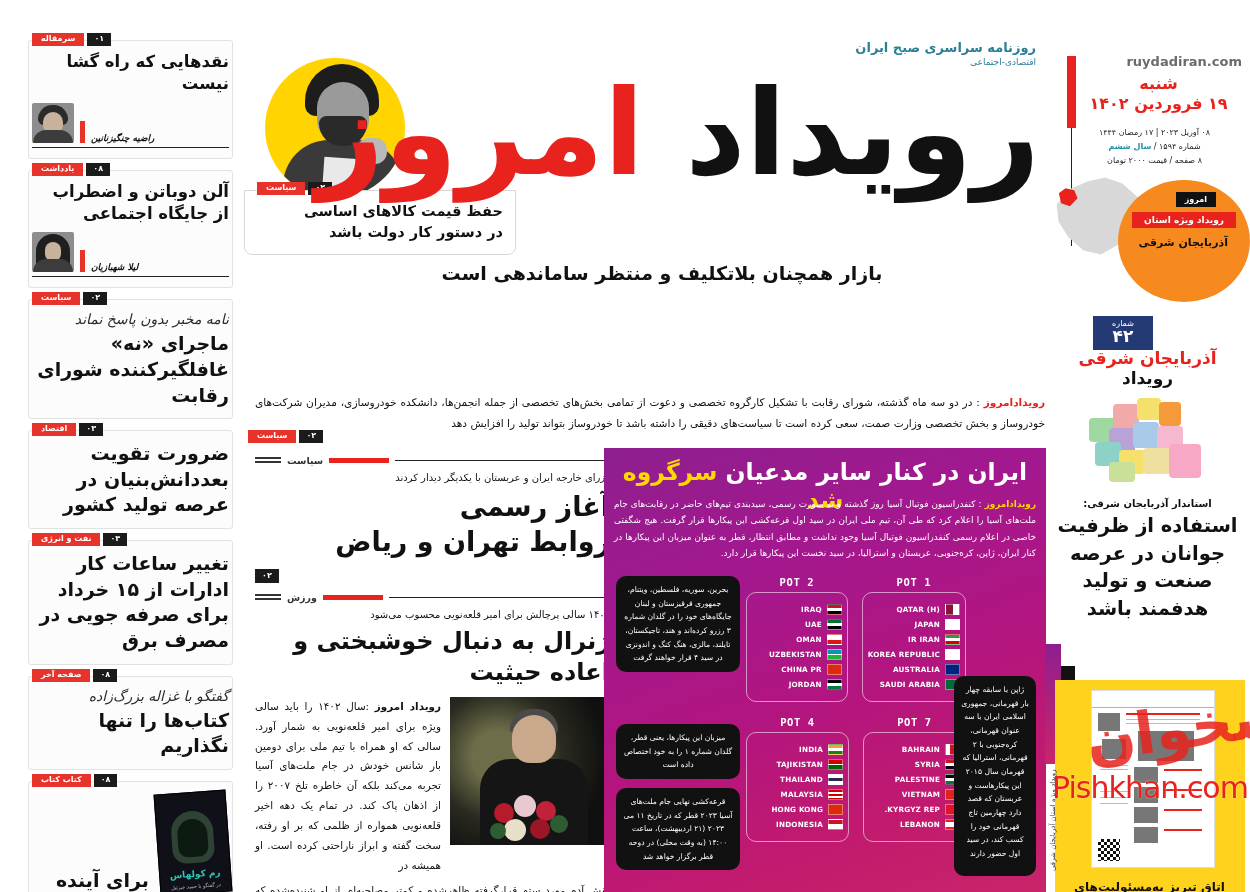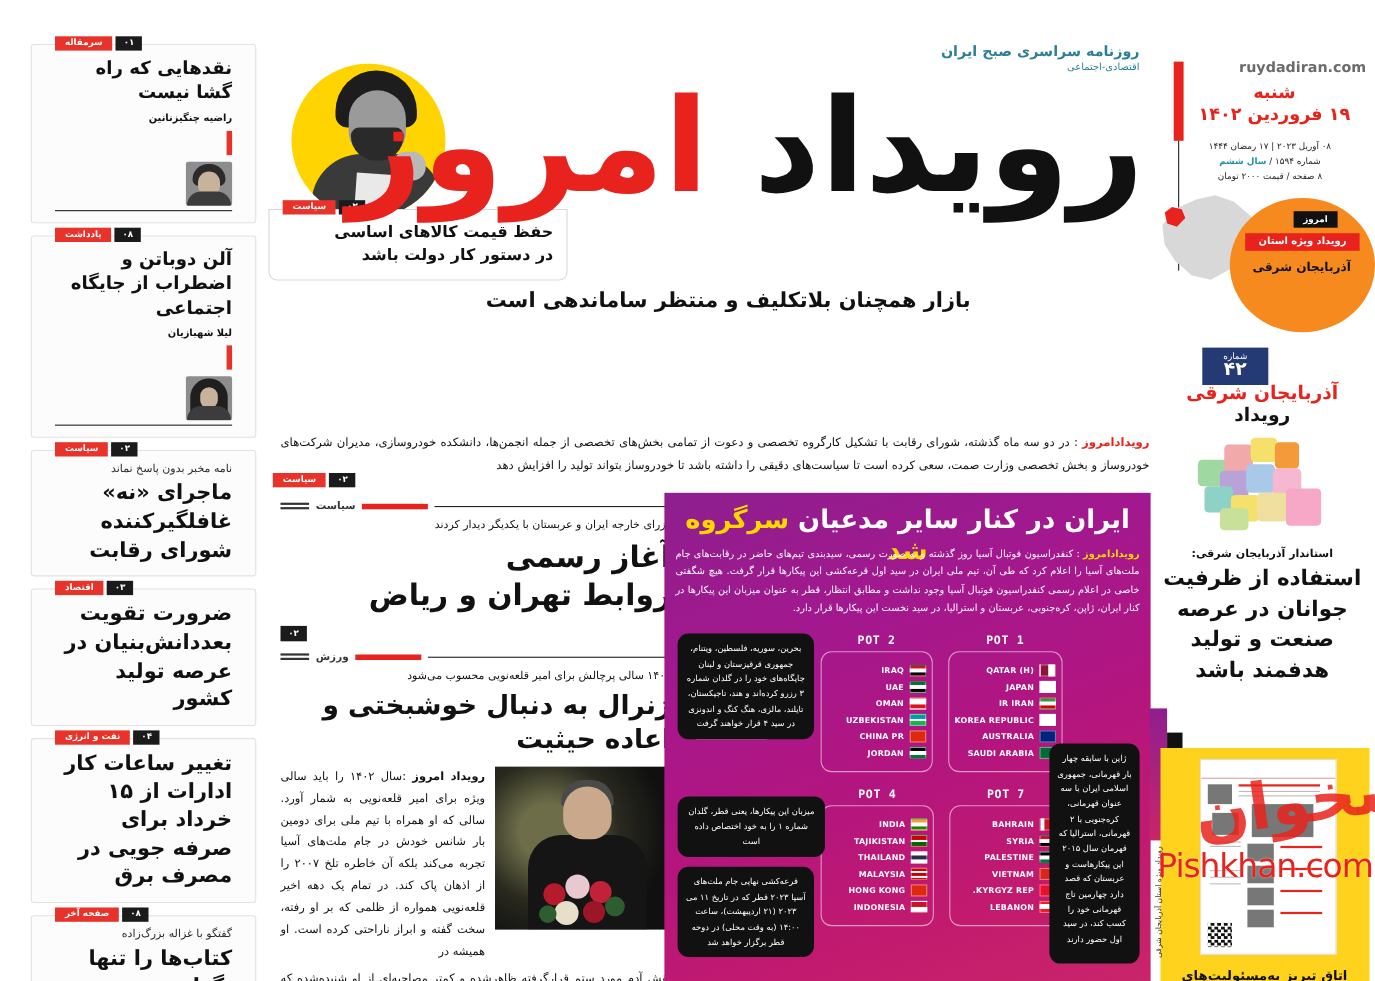"سرمقاله" .card { padding: 8px 21px 10px -> 8px 3px 10px }
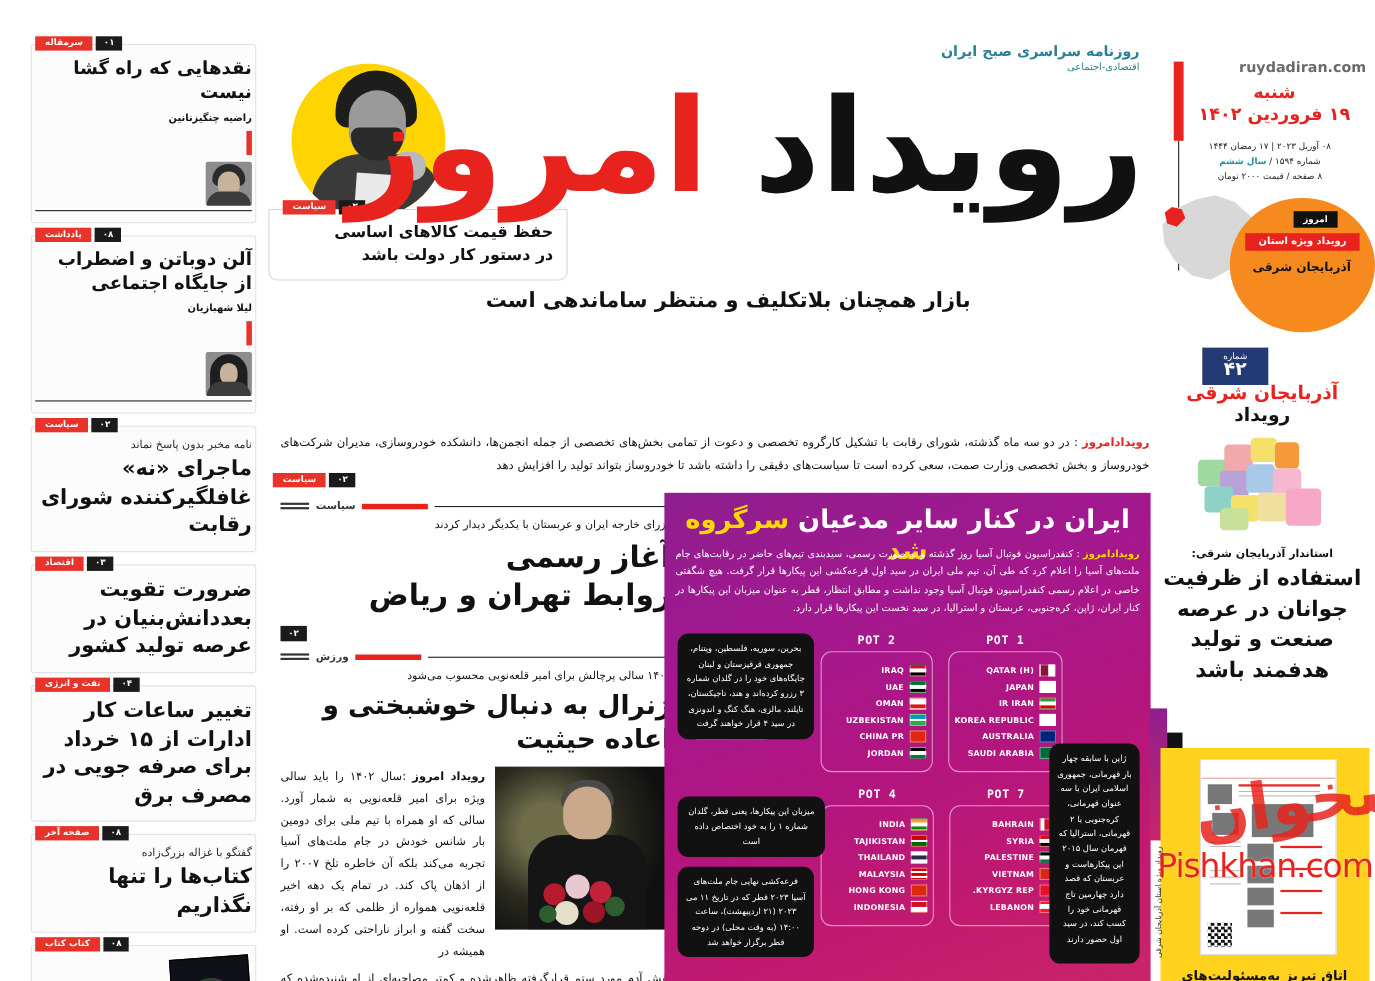"راضیه چنگیزنانین" .byline-row { align-items: none -> flex-end; flex-direction: column -> row; font-style: none -> italic }
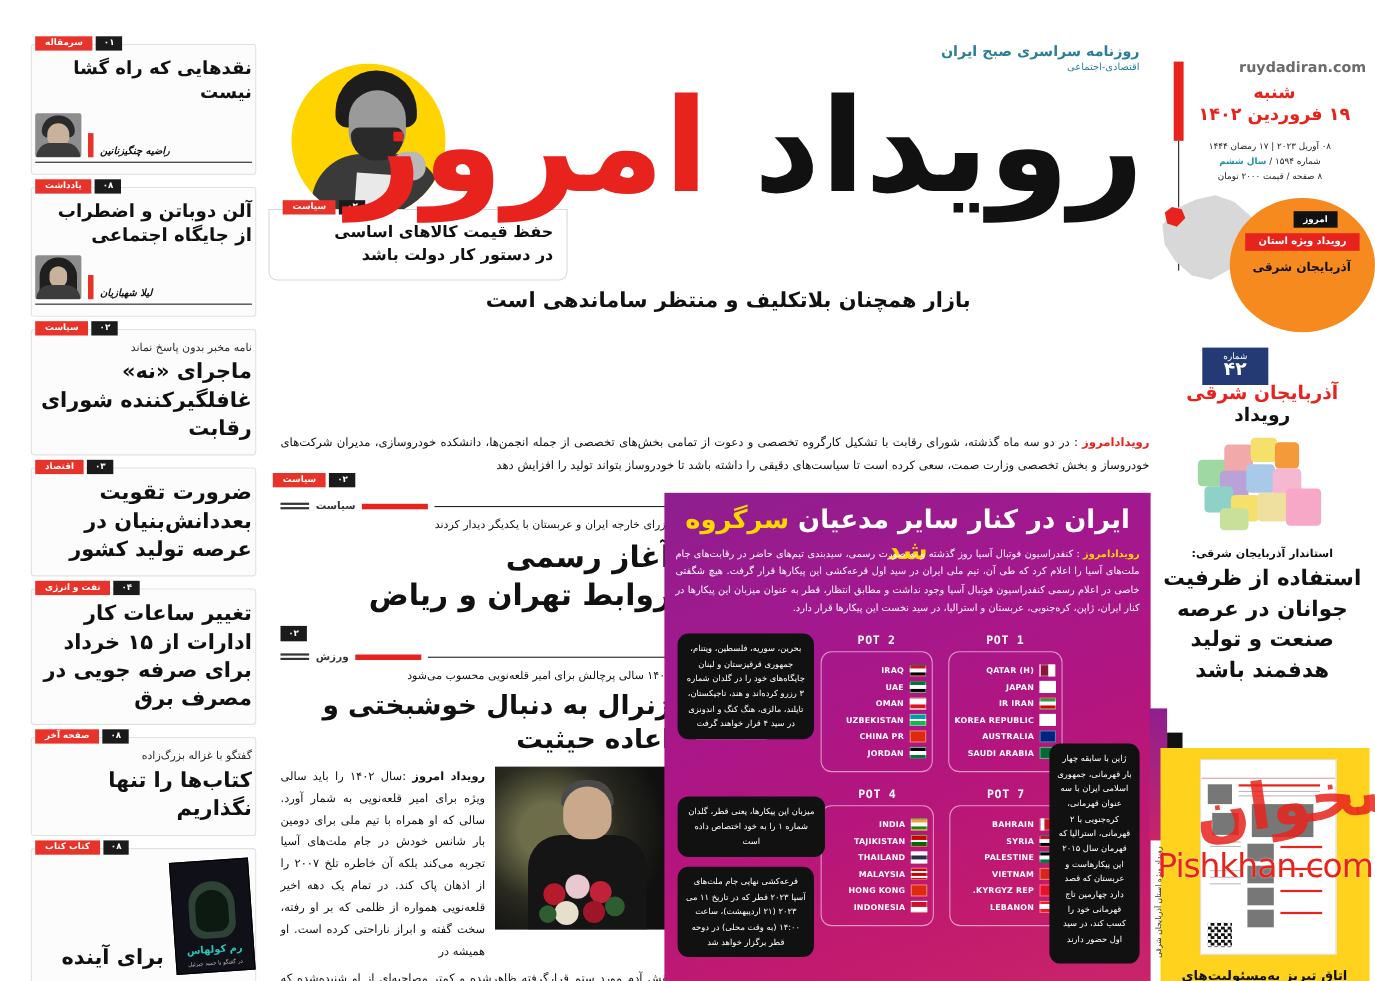"نامه مخبر بدون پاسخ نماند" .kicker { font-size: 10px -> 14px; font-style: none -> italic }
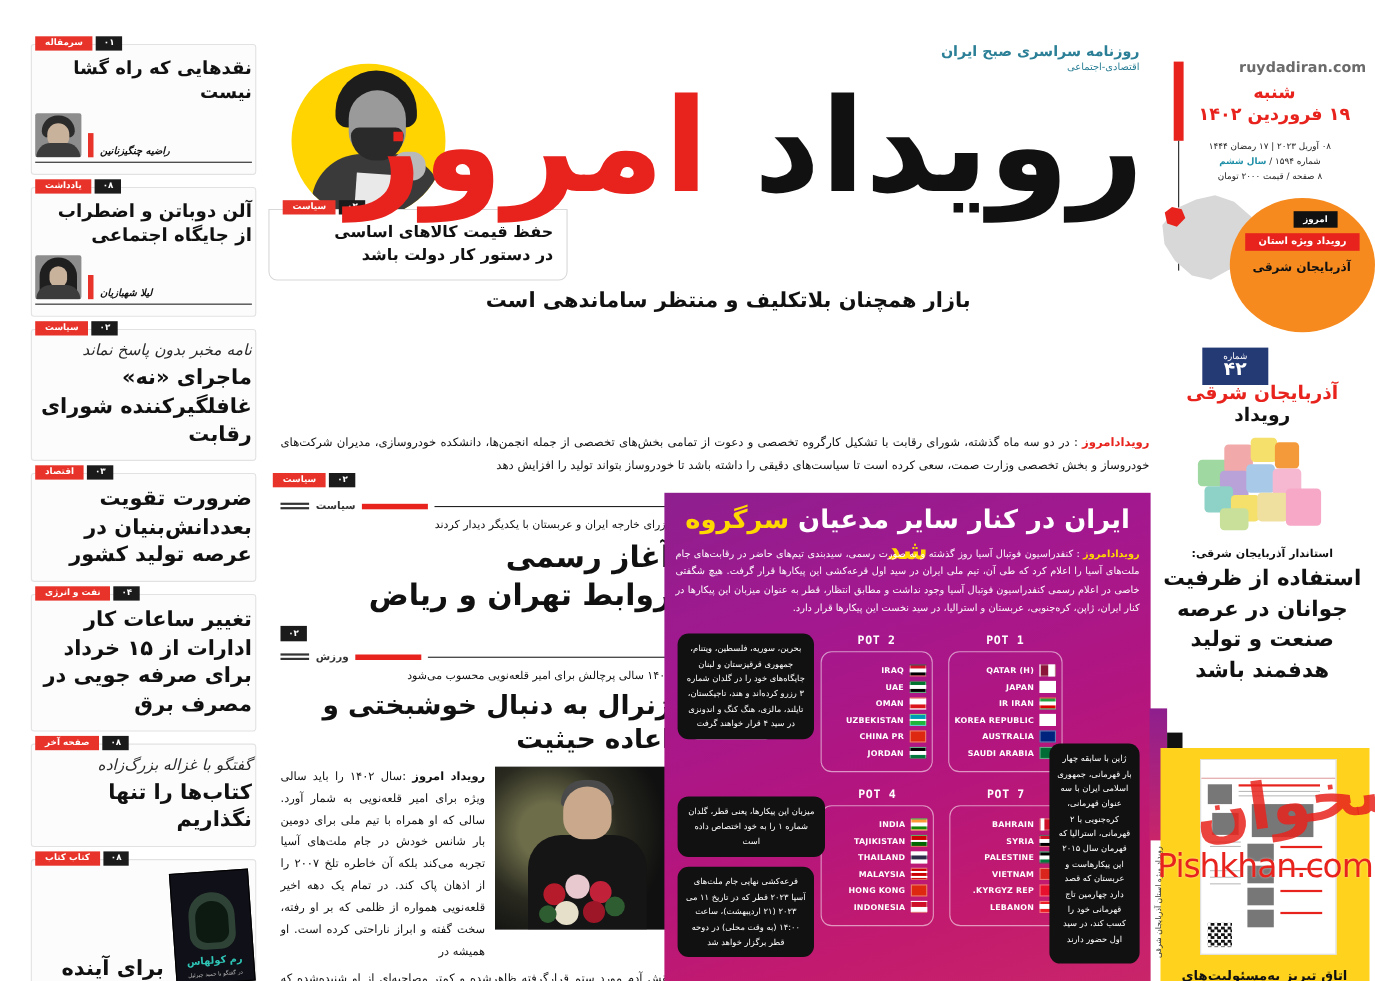"میزبان این پیکارها، یعنی قطر،" #note-left2 { width: 134px -> 124px }
